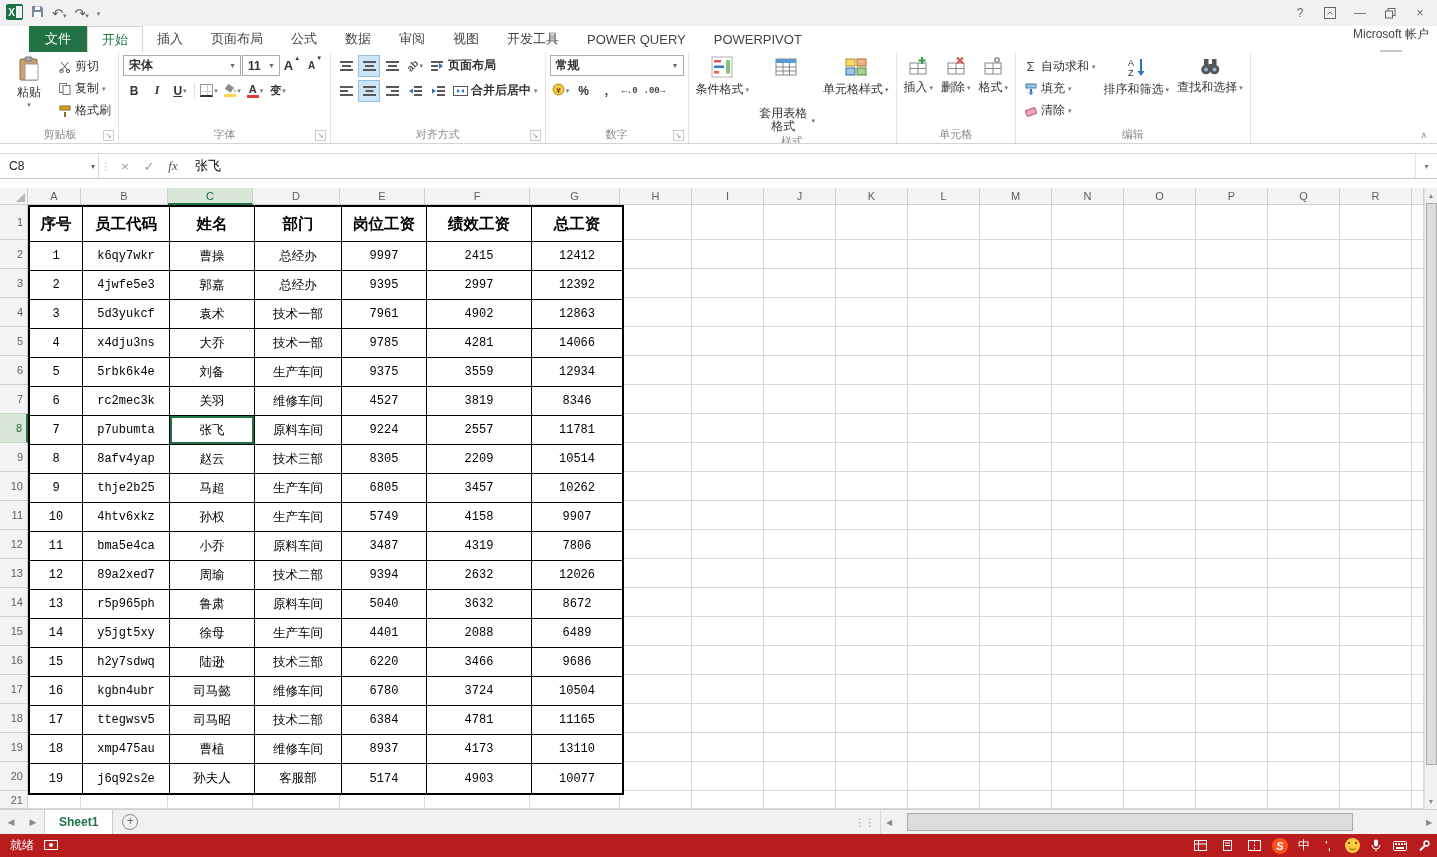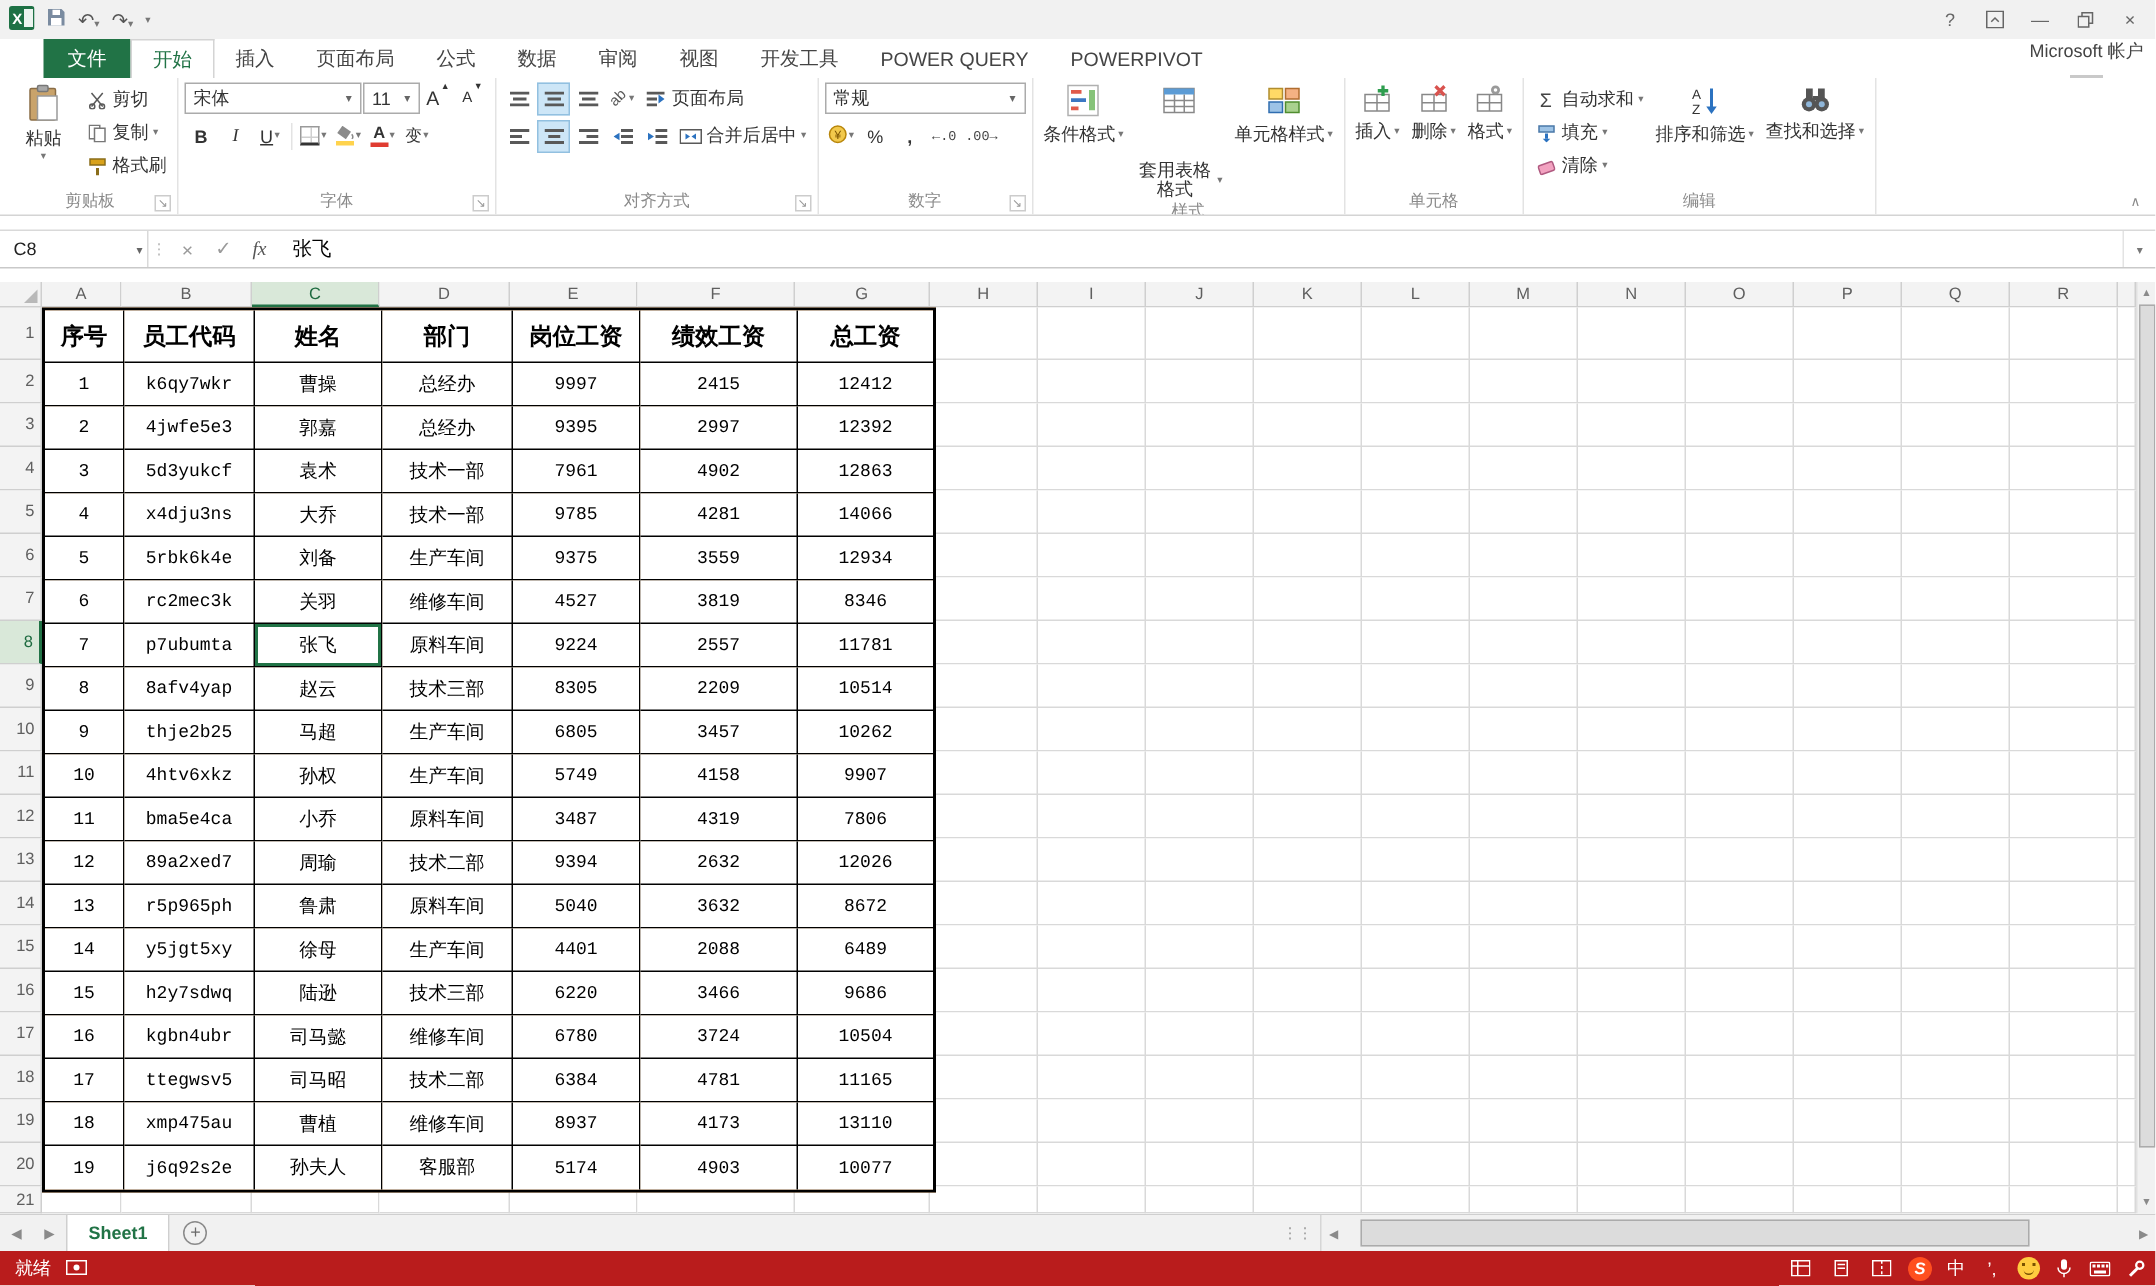"宋体" .frow { font-weight: none -> bold }
